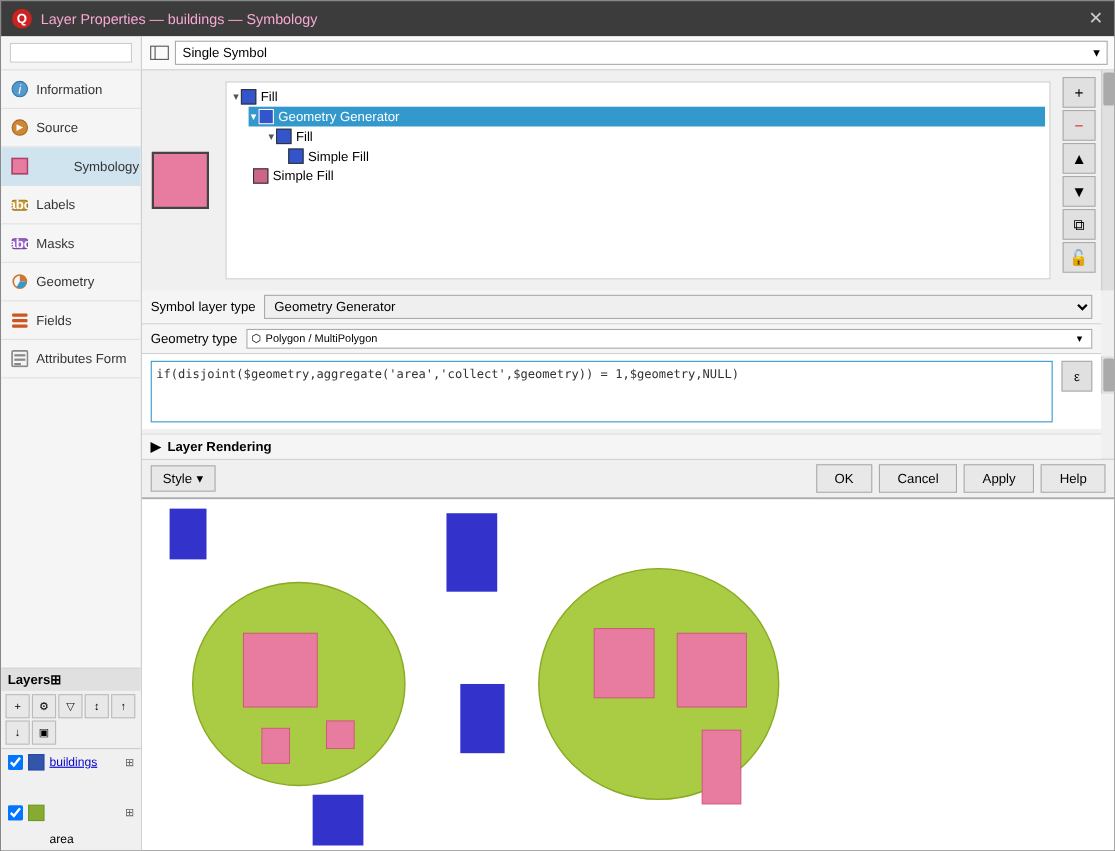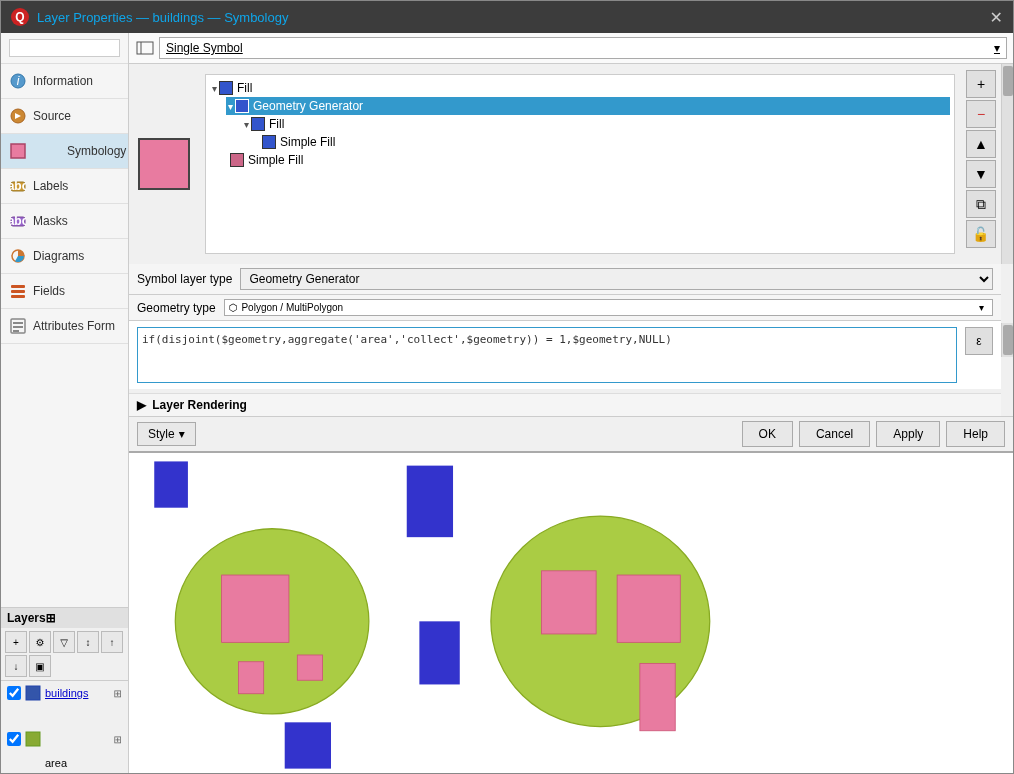"Layer Properties — buildings —" .titlebar-title { color: #0ea5e9 -> #f9a8d4 }
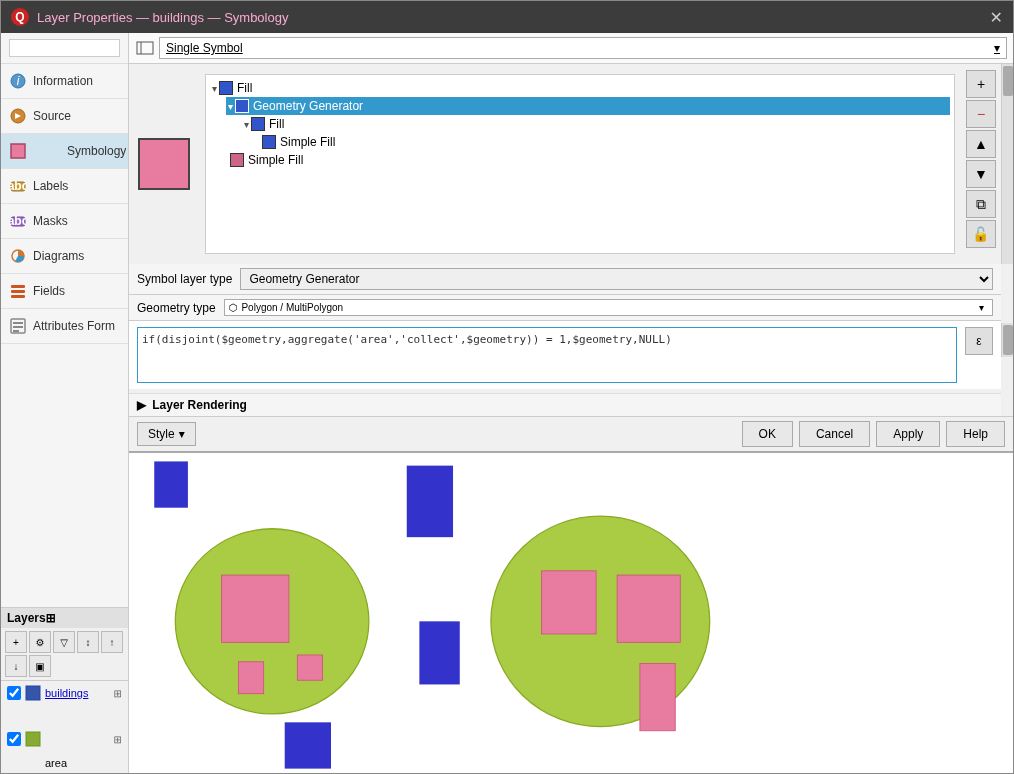"Single Symbol" .symbol-type-bar { text-decoration: underline -> none }
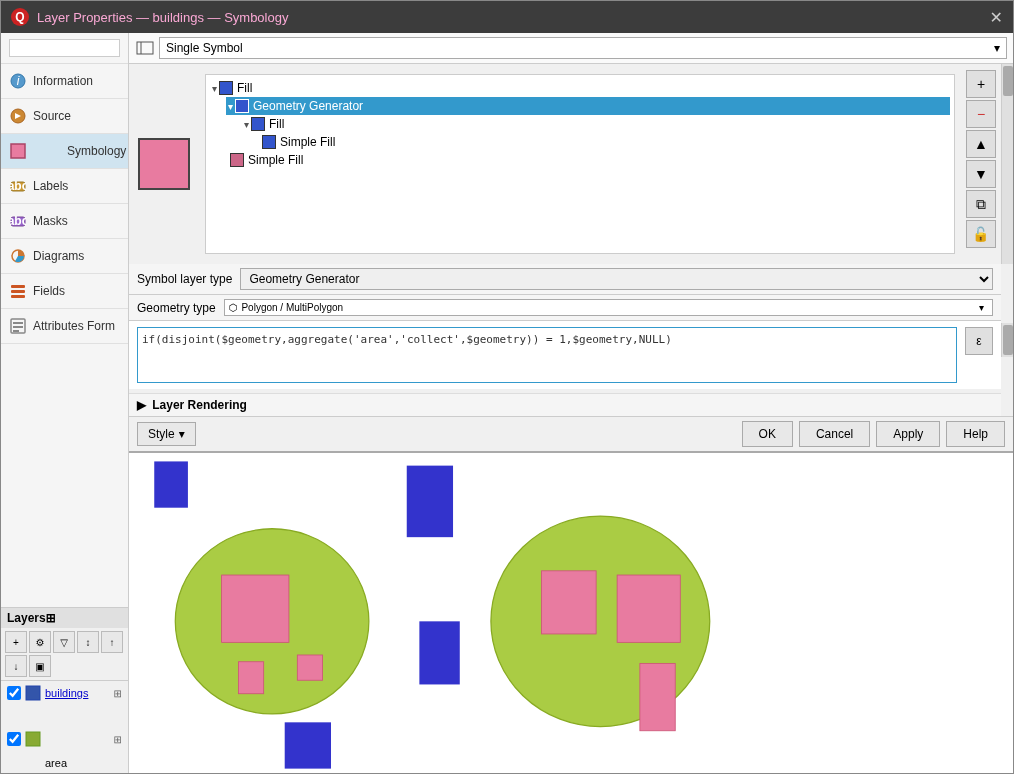"Diagrams" span { text: Diagrams -> Geometry }
